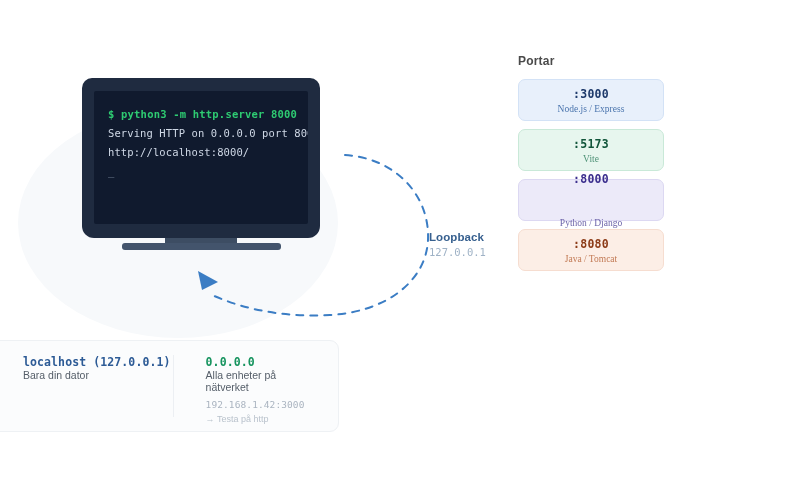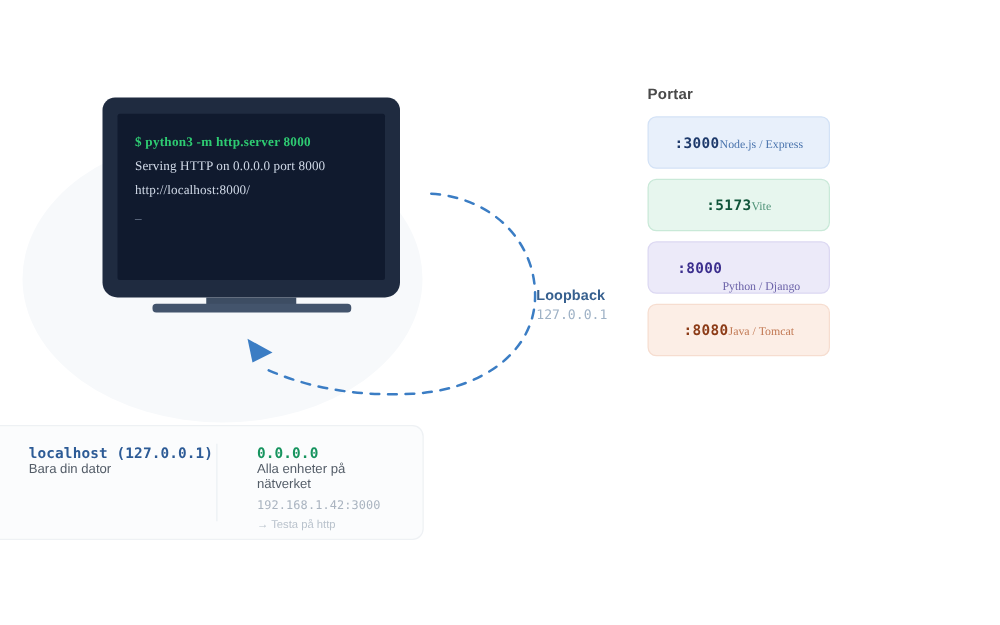"Portar" .ports { top: 68px -> 54px }
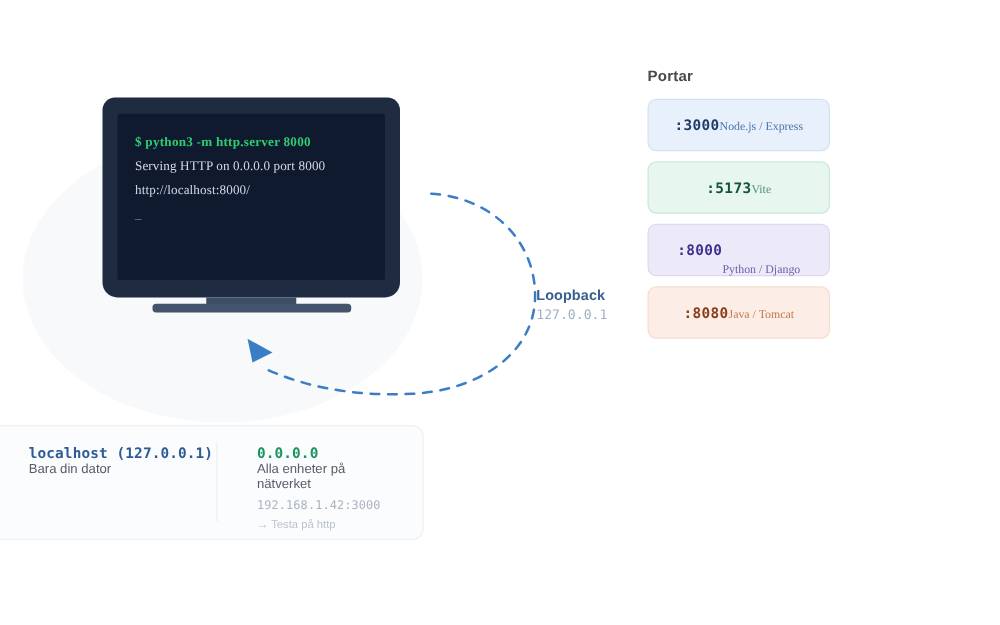":3000" .port-card { flex-direction: row -> column }
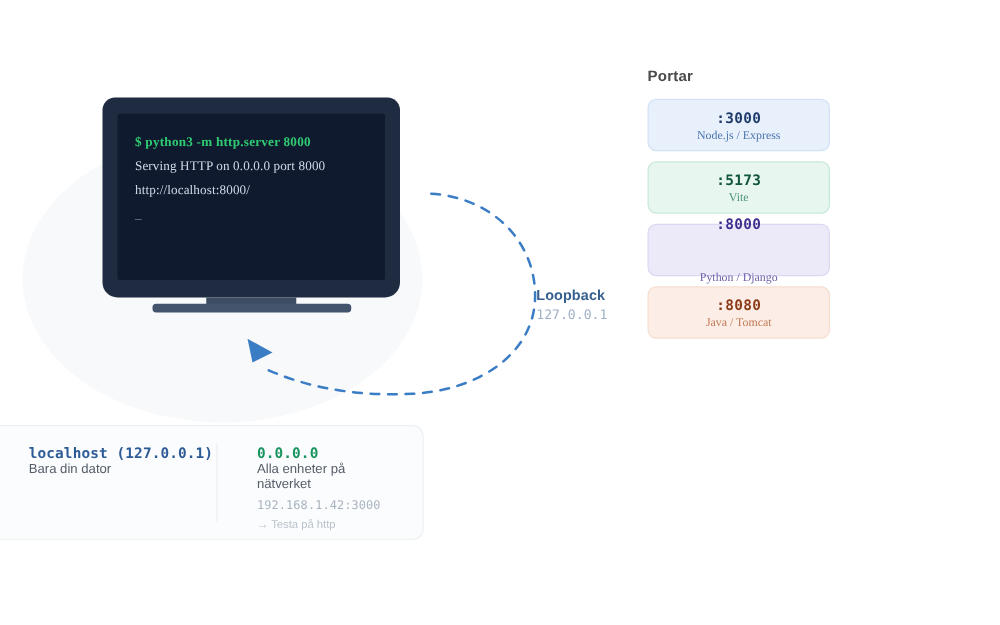"$ python3 -m http.server 8000" .term-line { font-family: Liberation Serif, serif -> none }
